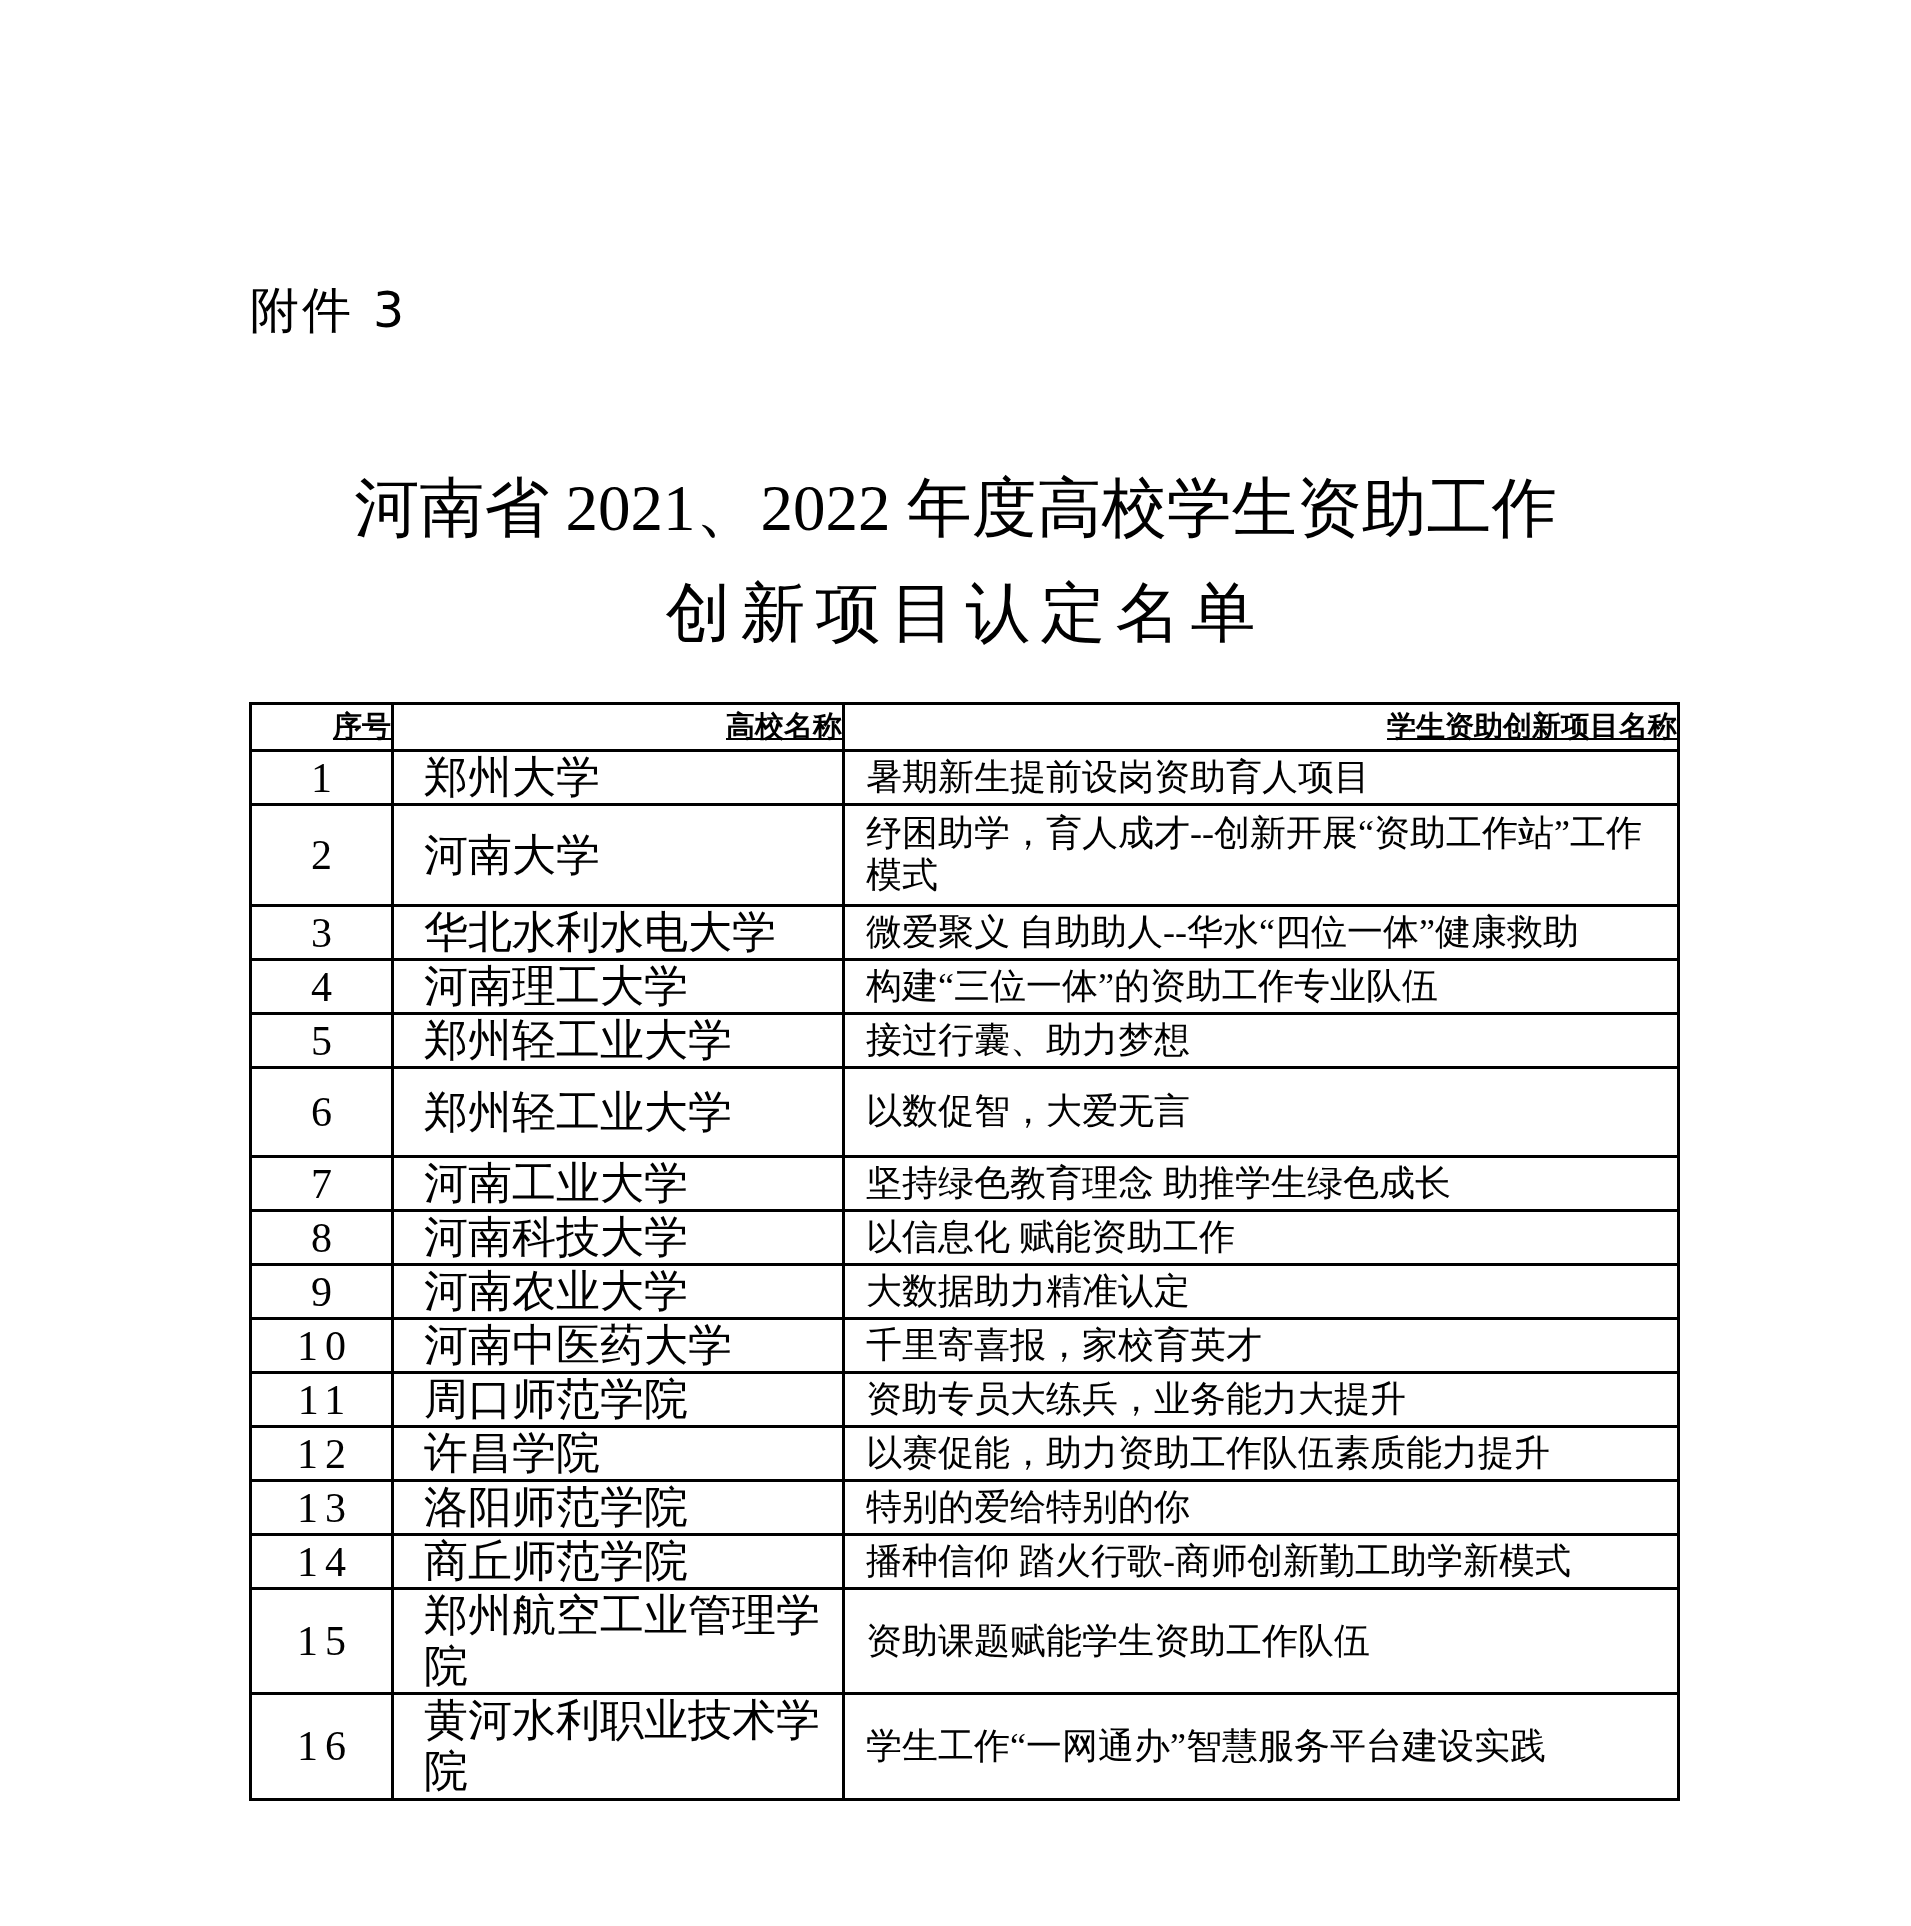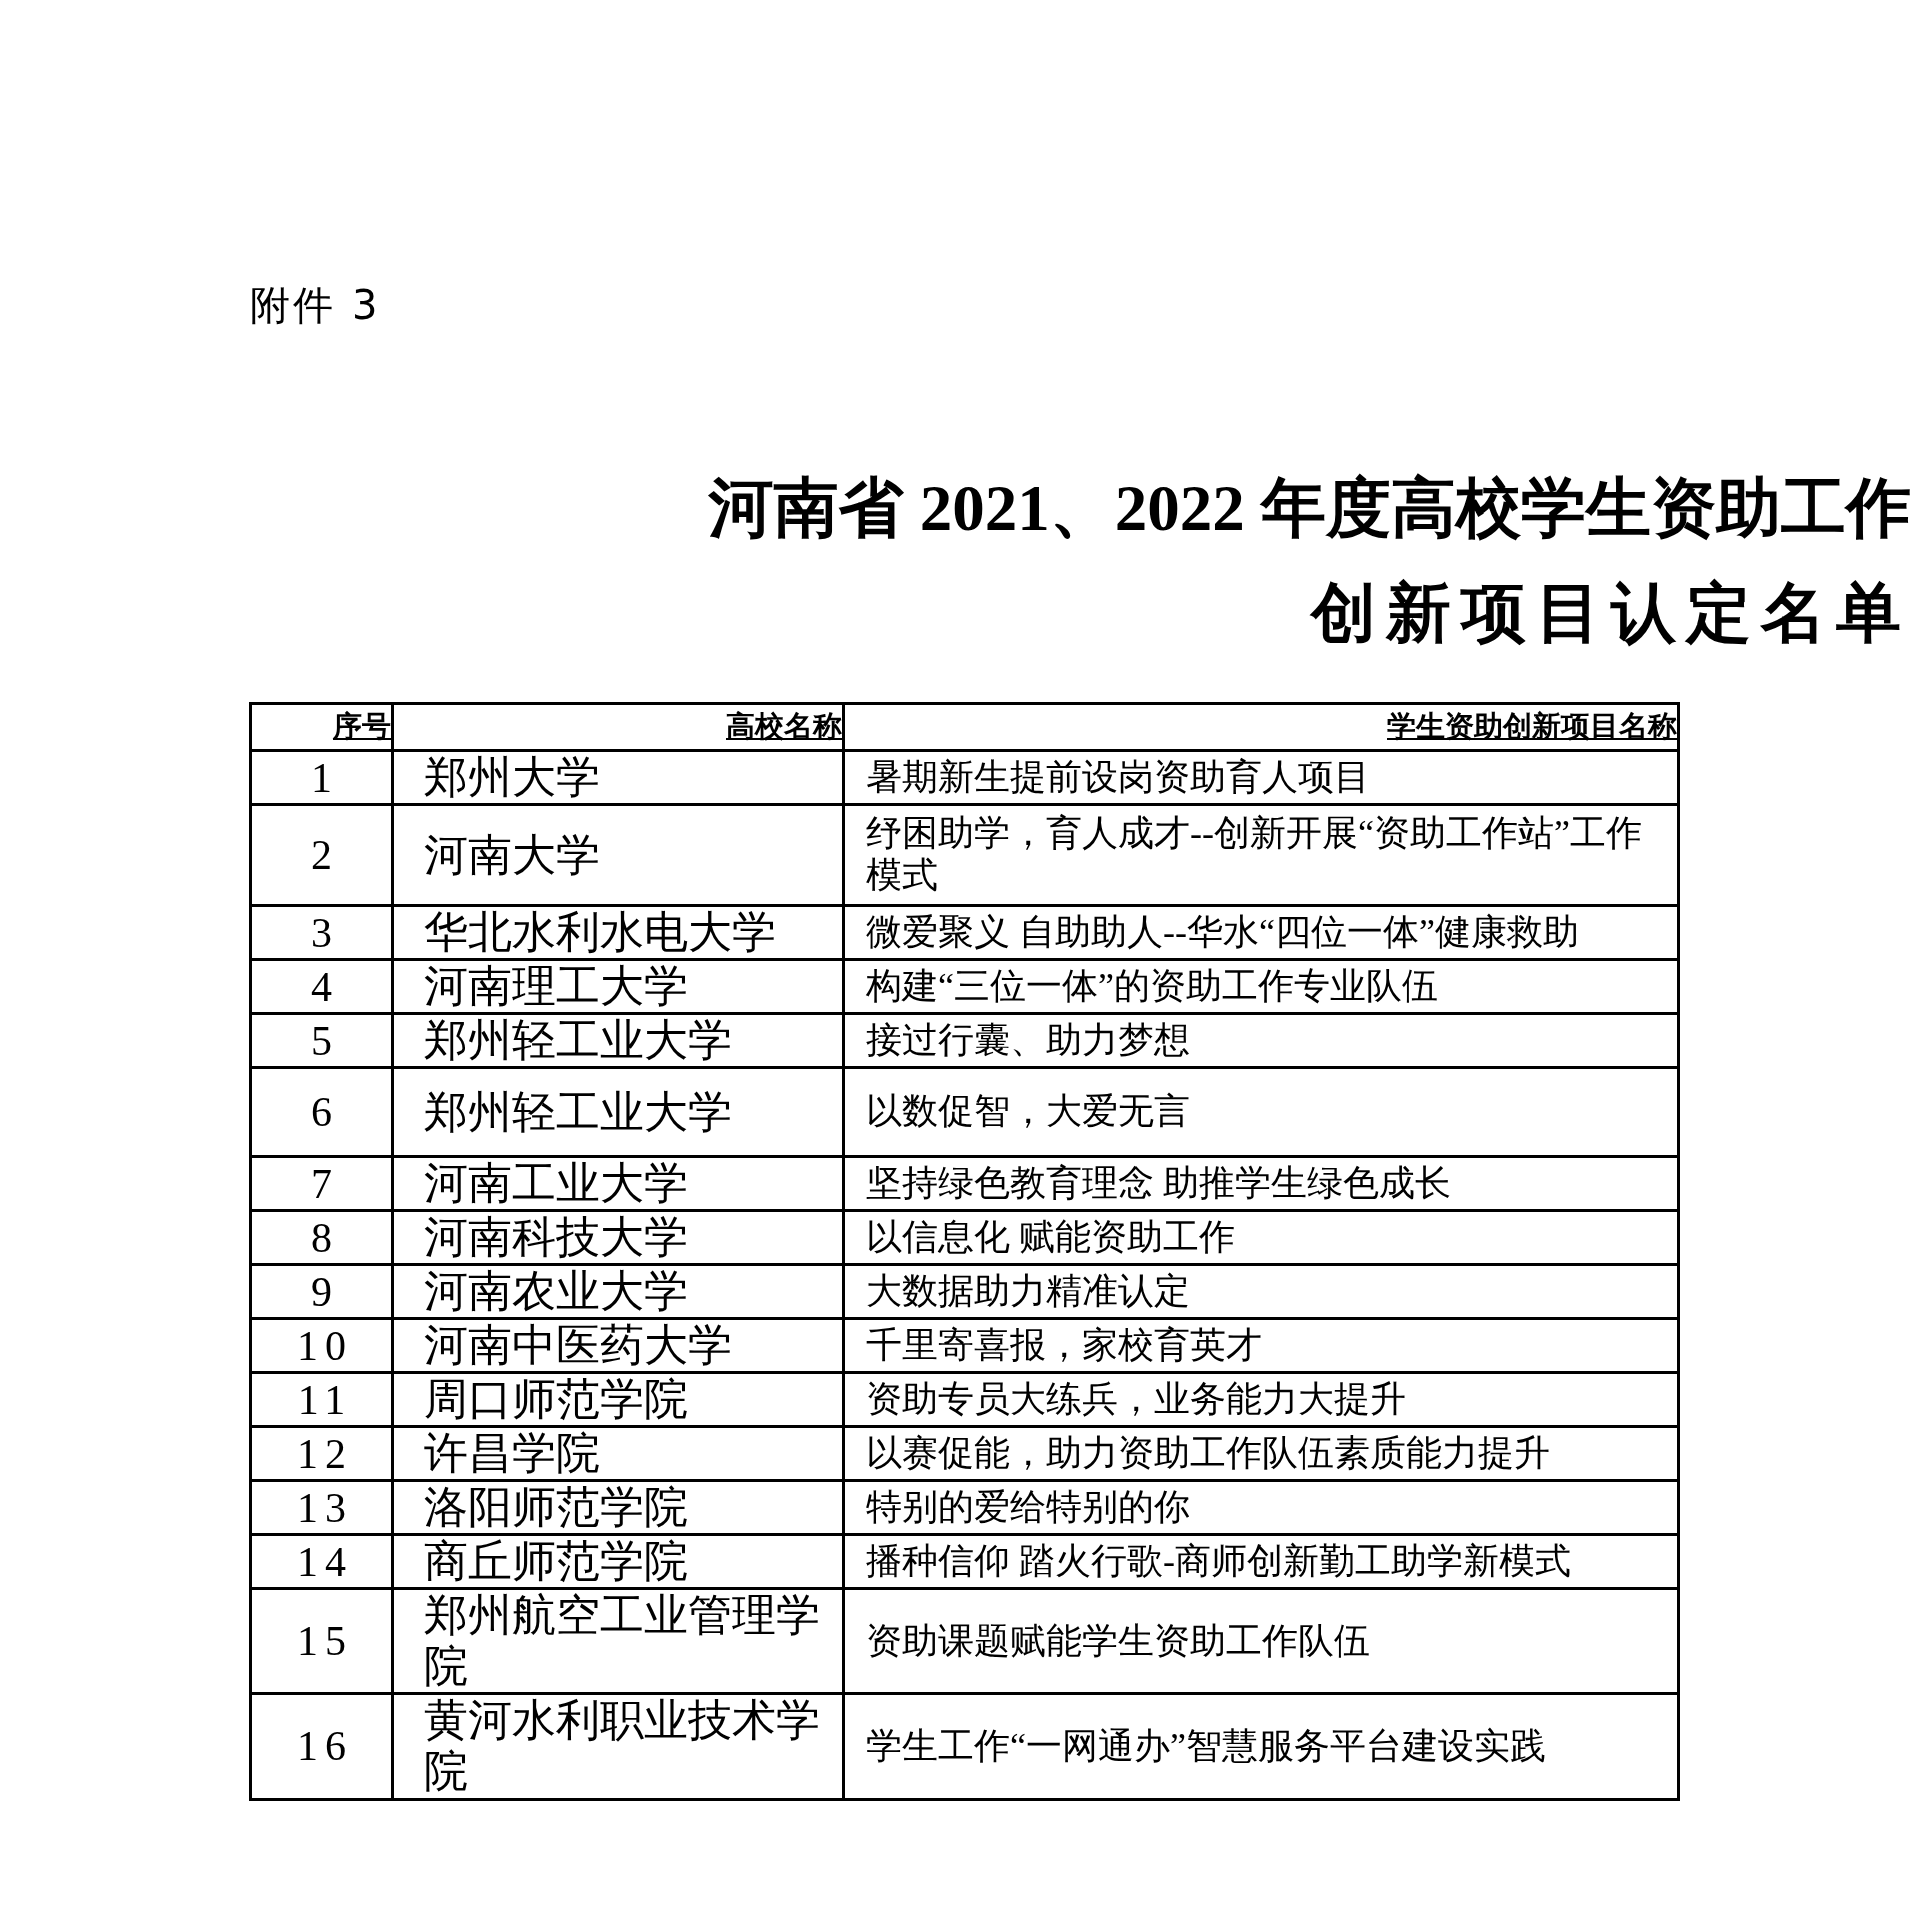"附件 3" .attachment-label { font-size: 40px -> 49px }
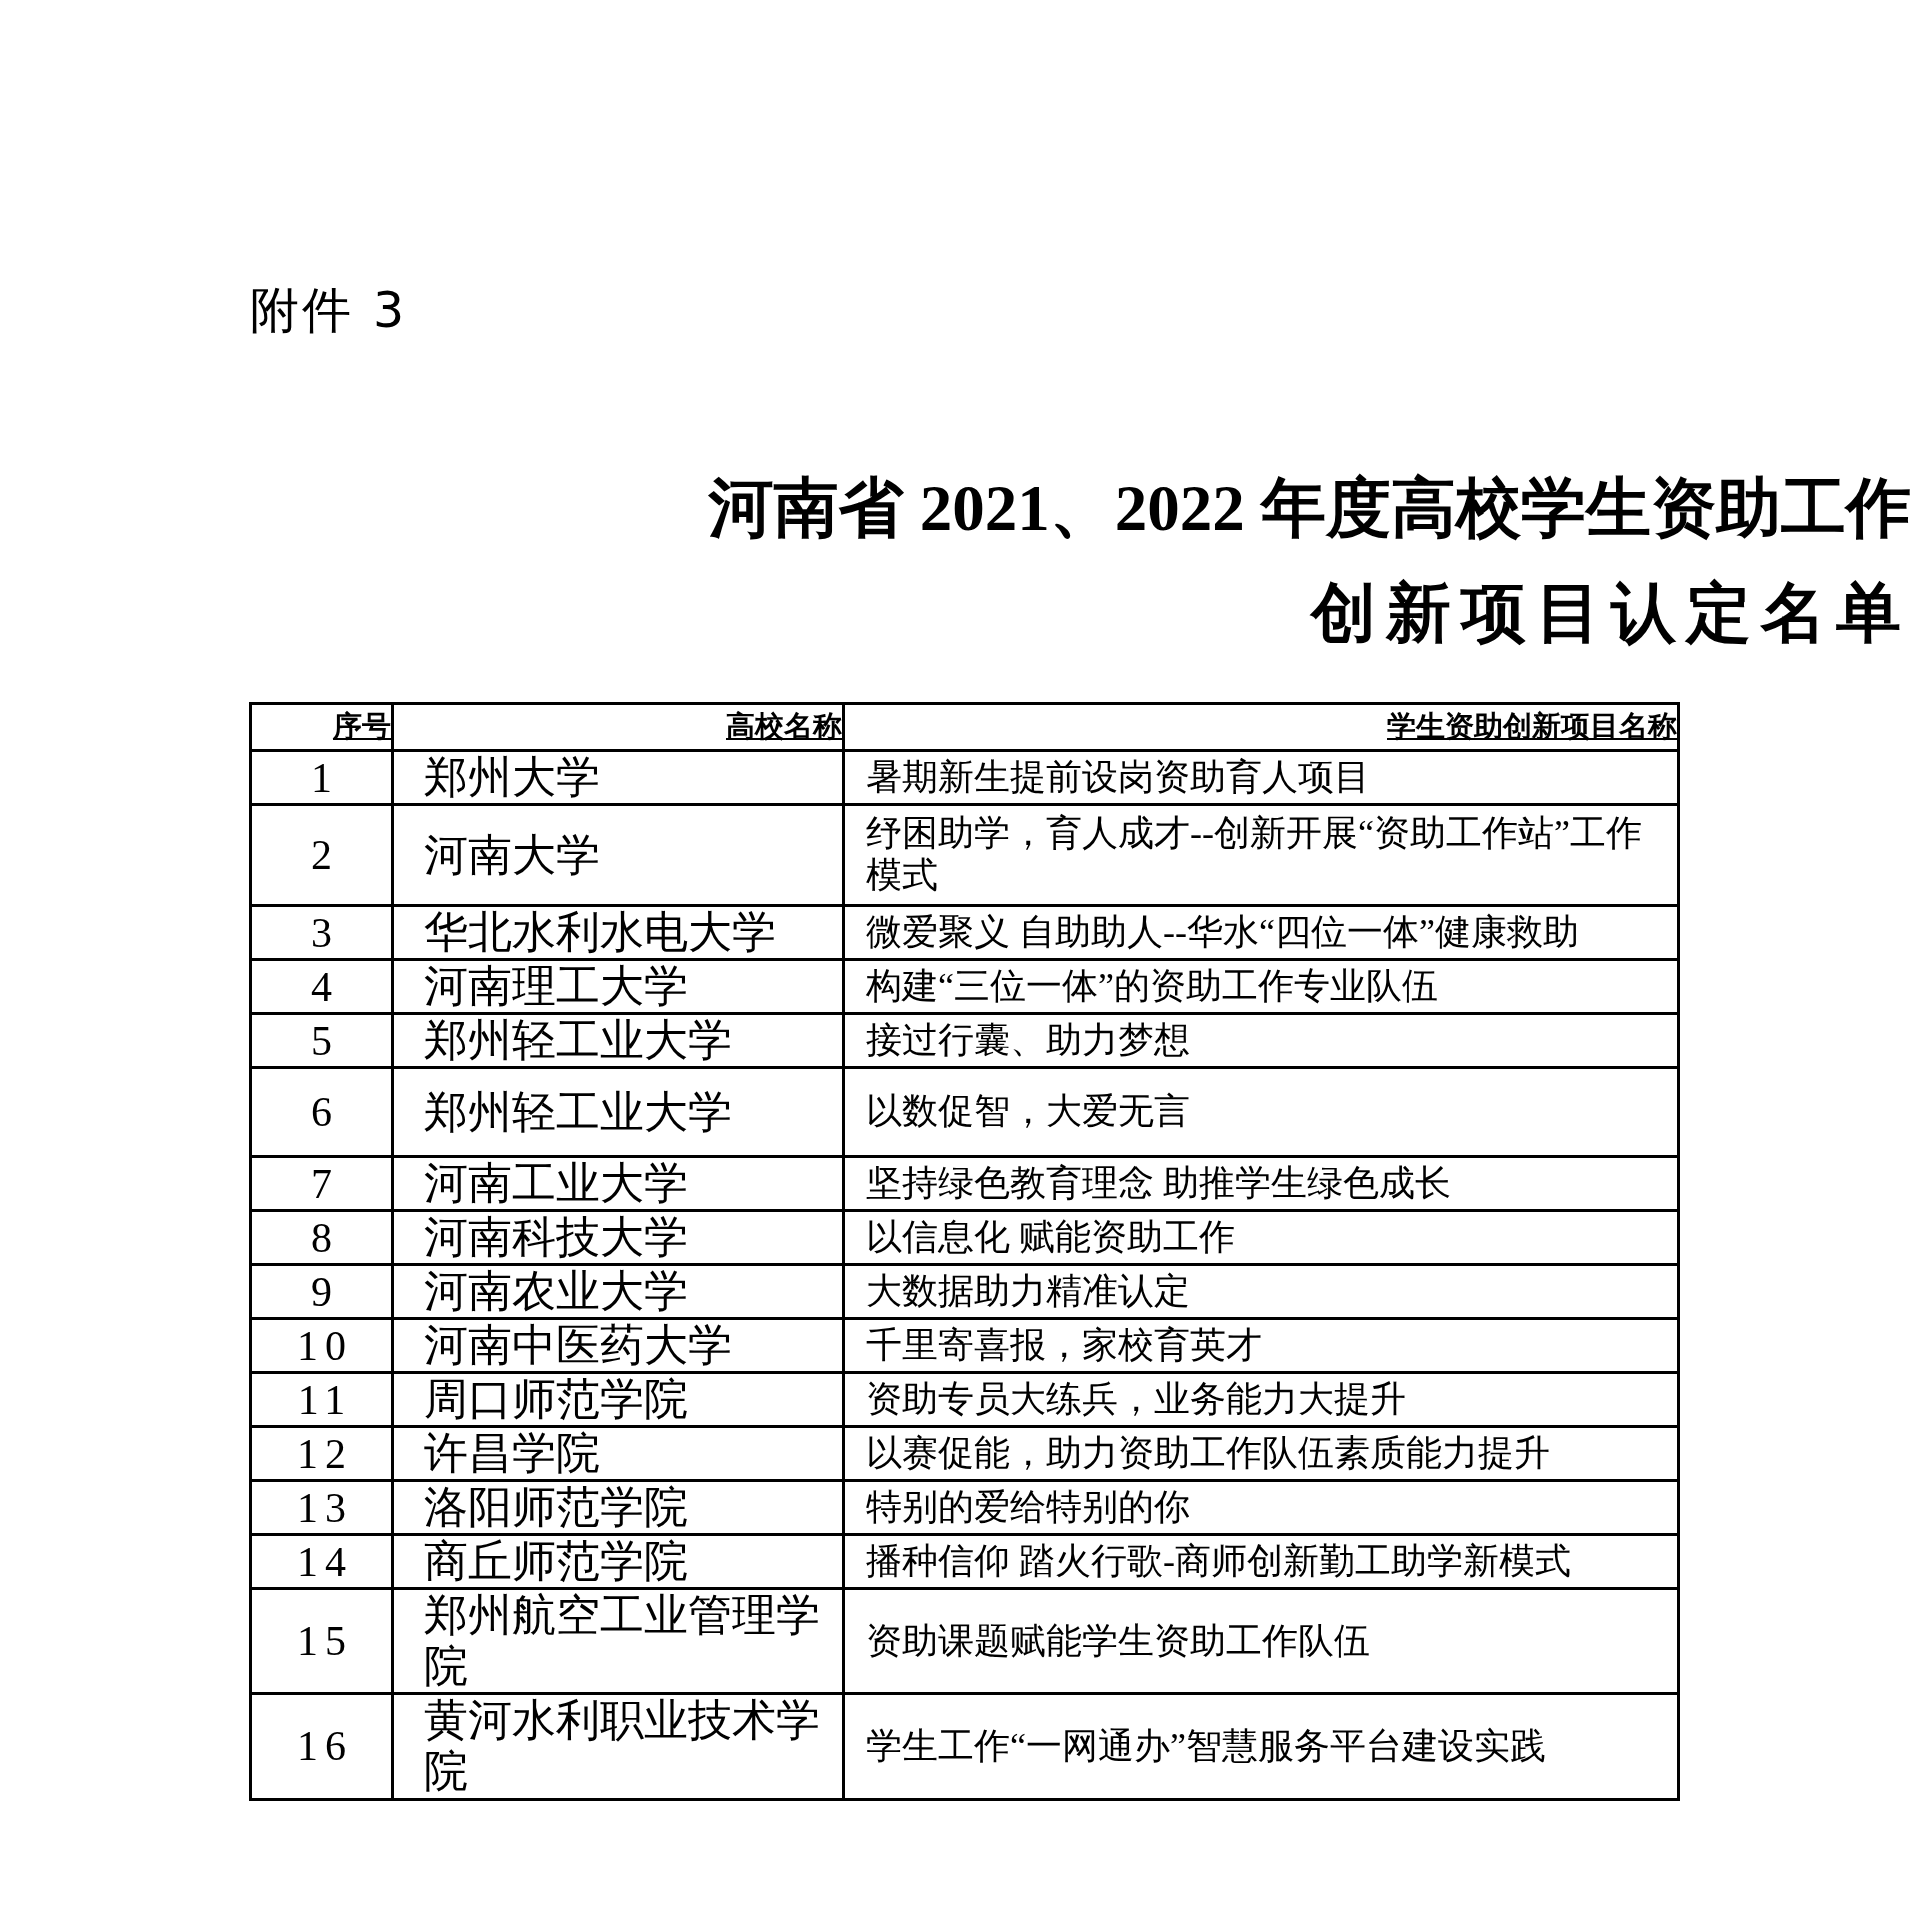"河南省 2021、2022 年度高校学生资助工作" .doc-title { font-weight: bold -> normal; text-align: right -> center }
